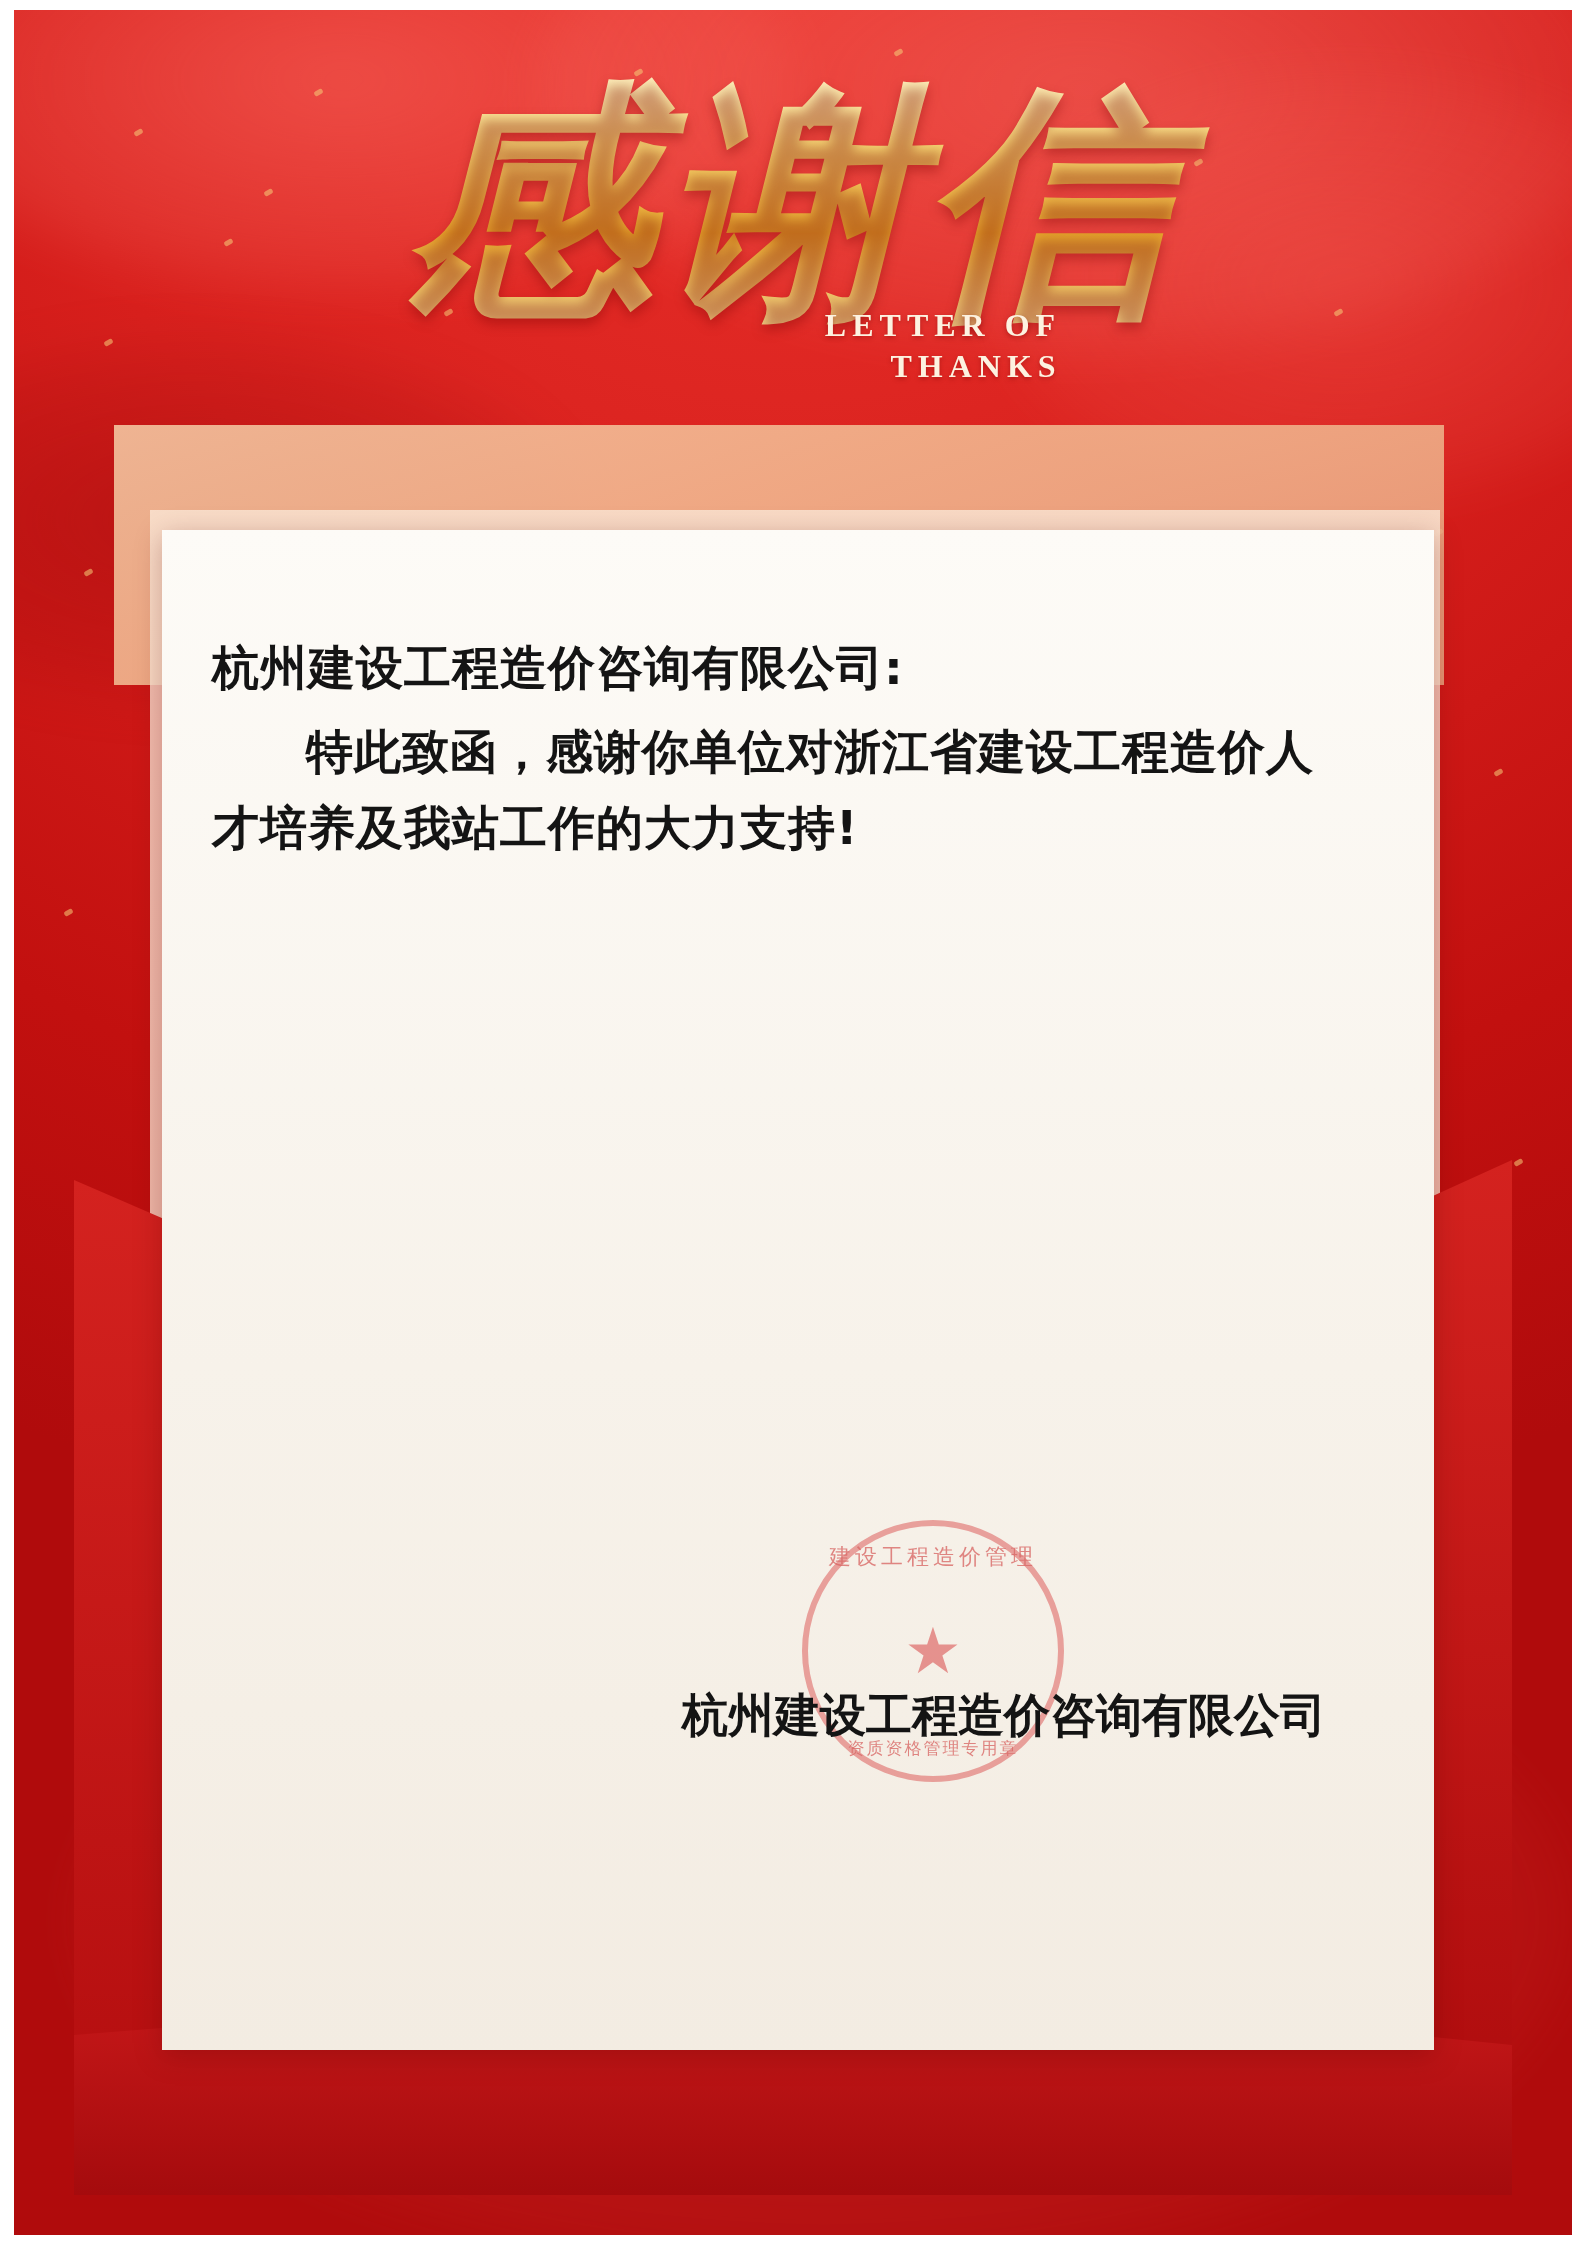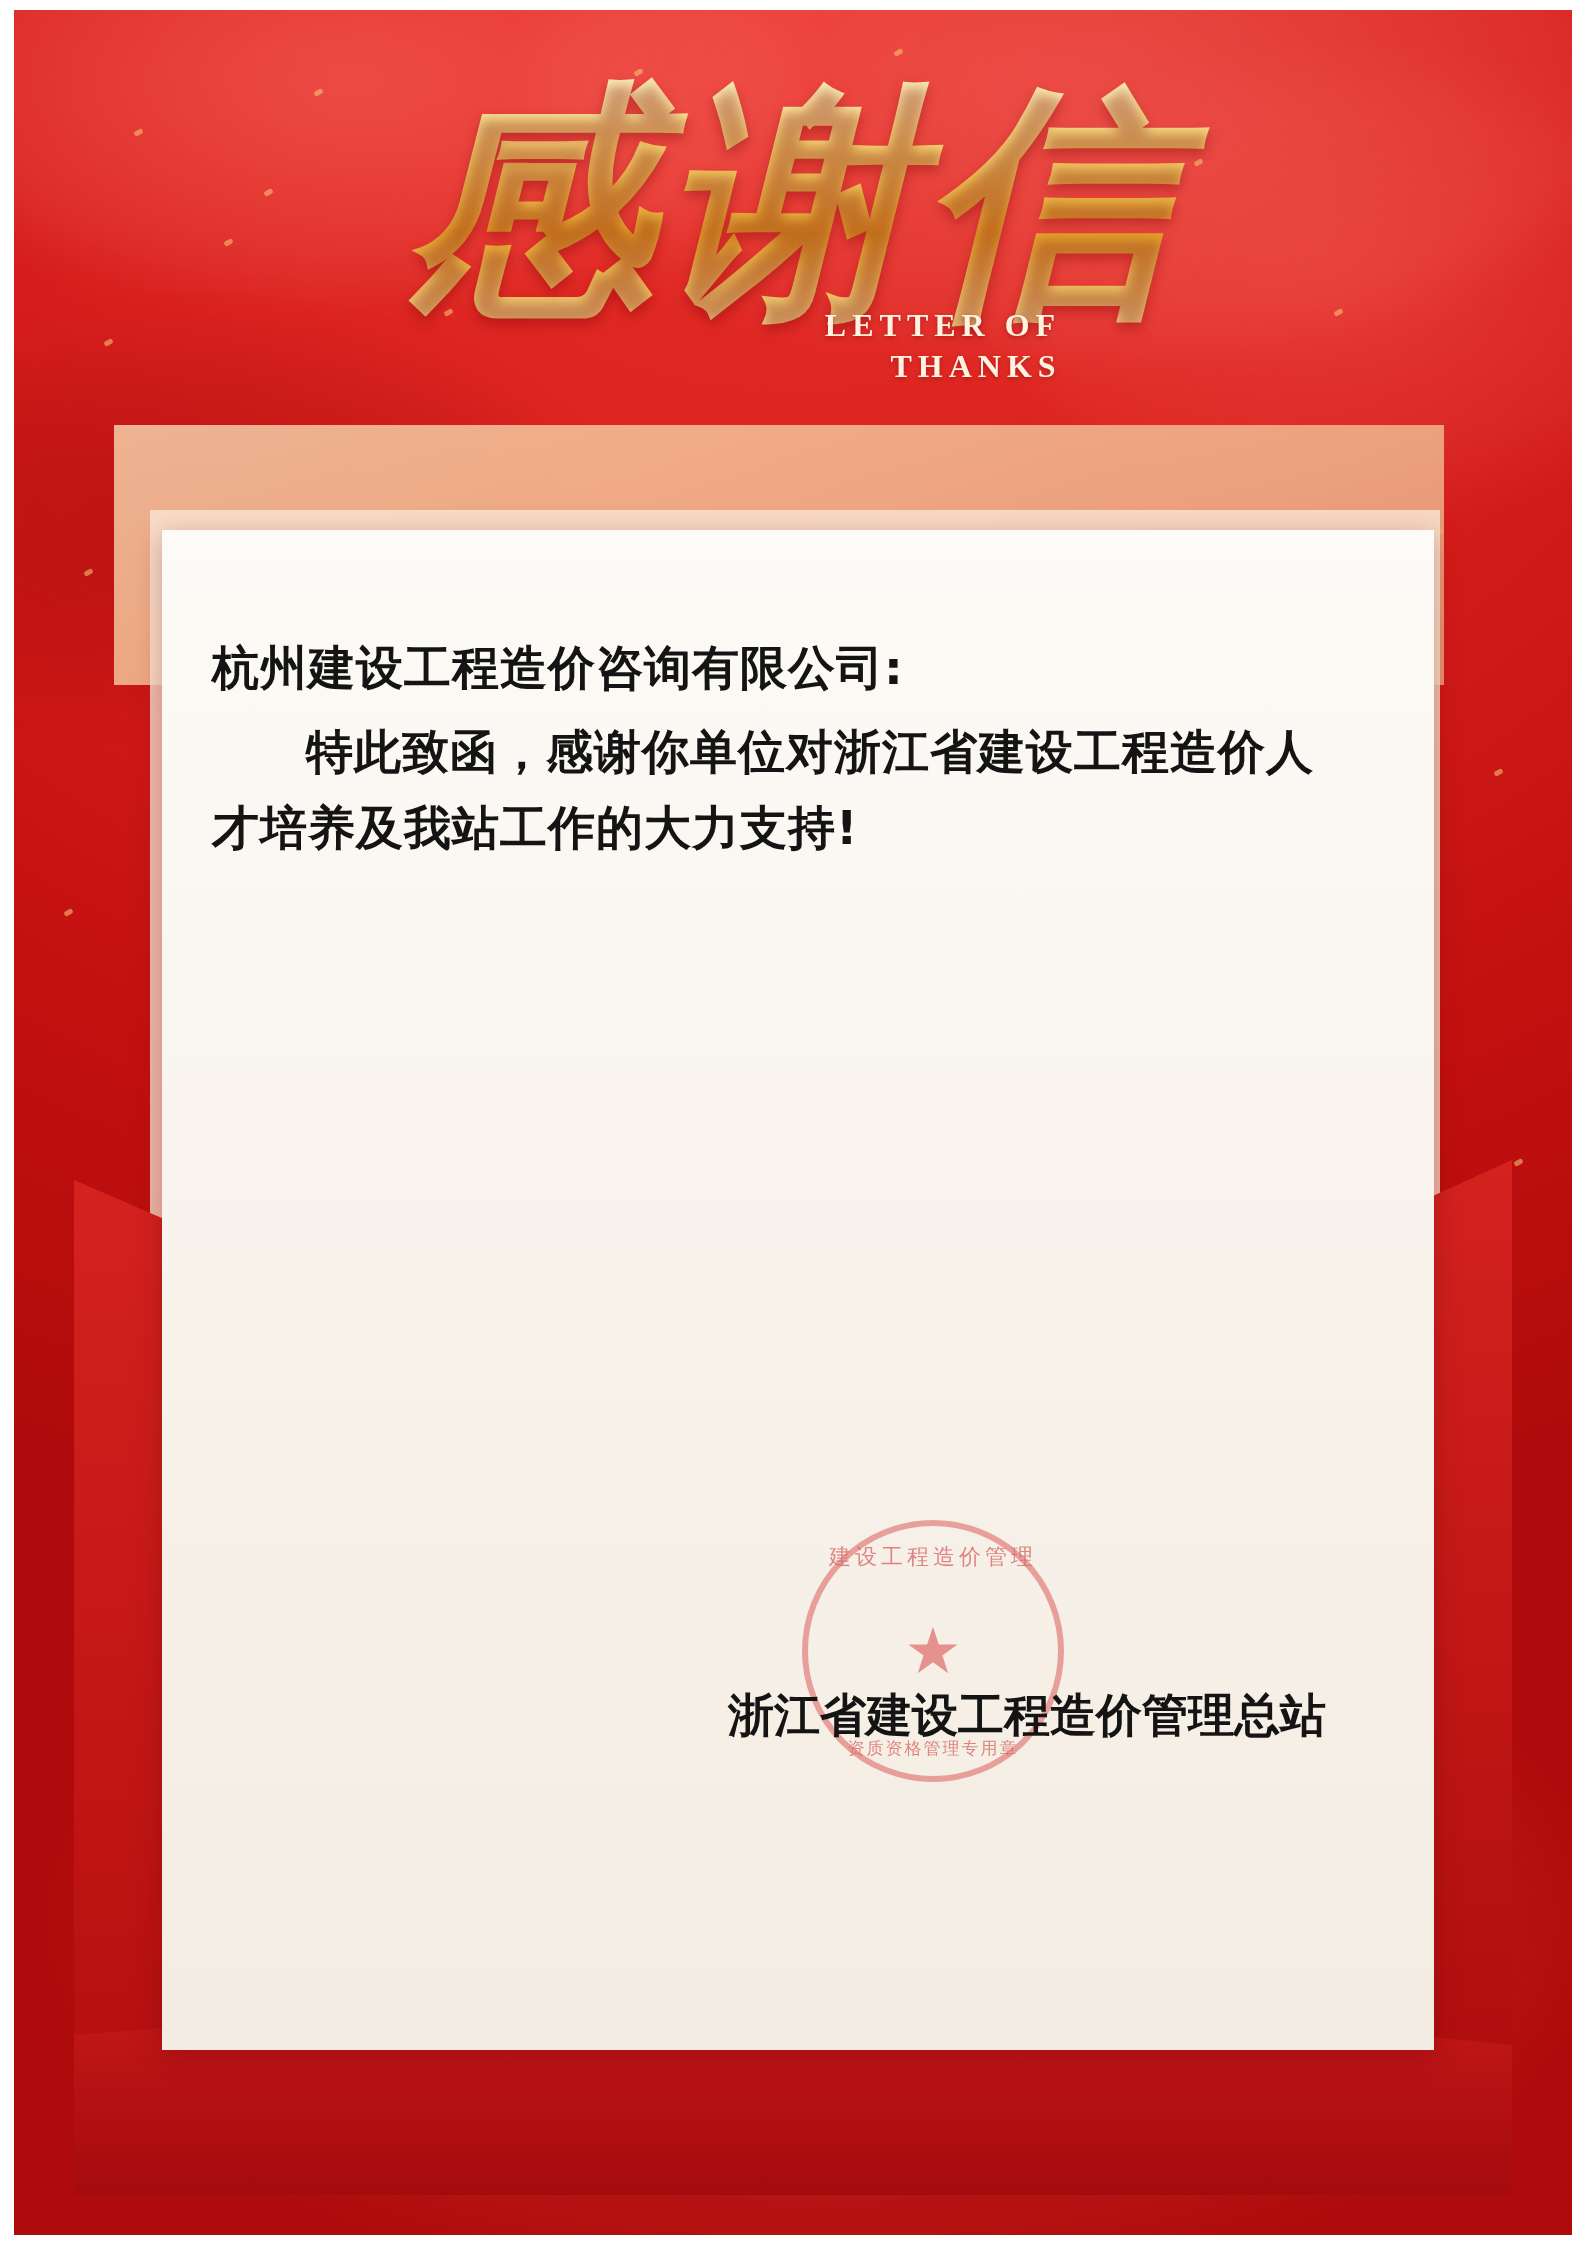"浙江省建设工程造价管理总站" div.sign-org { text: 浙江省建设工程造价管理总站 -> 杭州建设工程造价咨询有限公司 }
